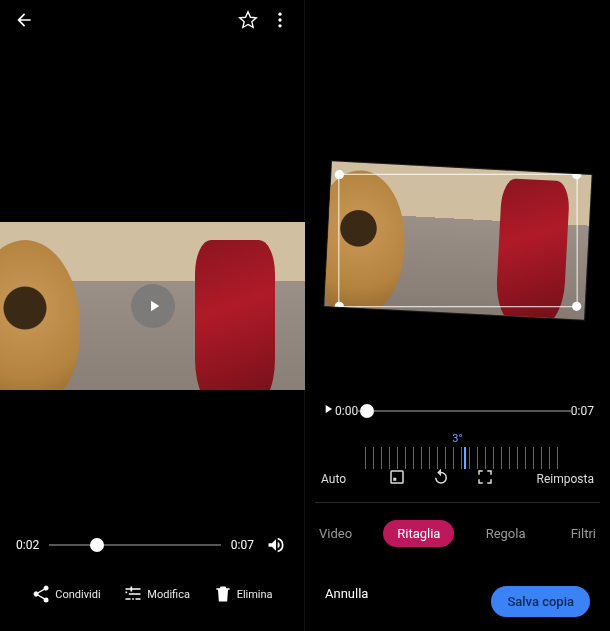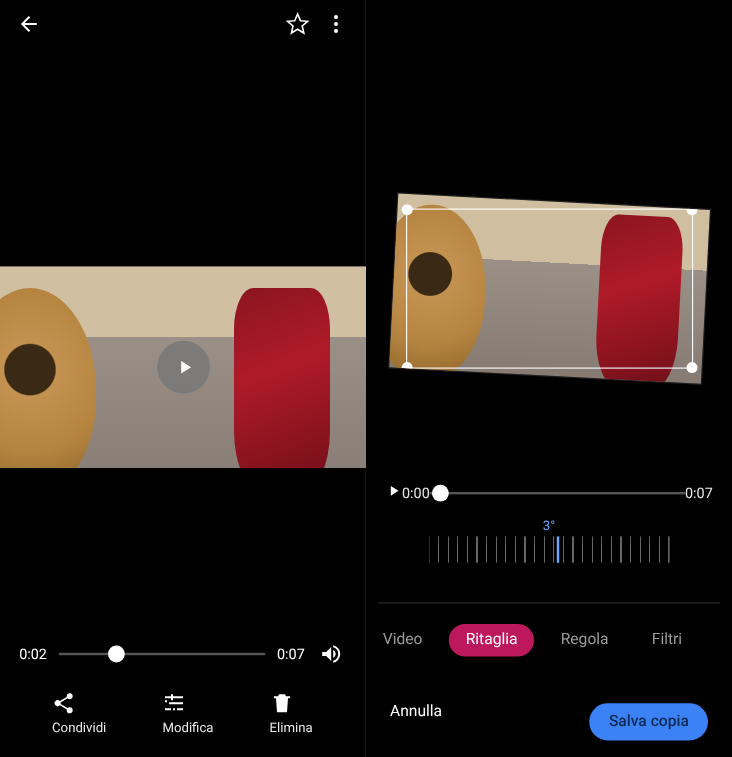"Auto" div.tool-row { html: none -> <div> <span>Auto</span> <div> <span> <svg> <path></path> </svg> </span> <span> <svg> <path></path> </svg> </span> <span> <svg> <path></path> </svg> </span> </div> <span>Reimposta</span> </div> }
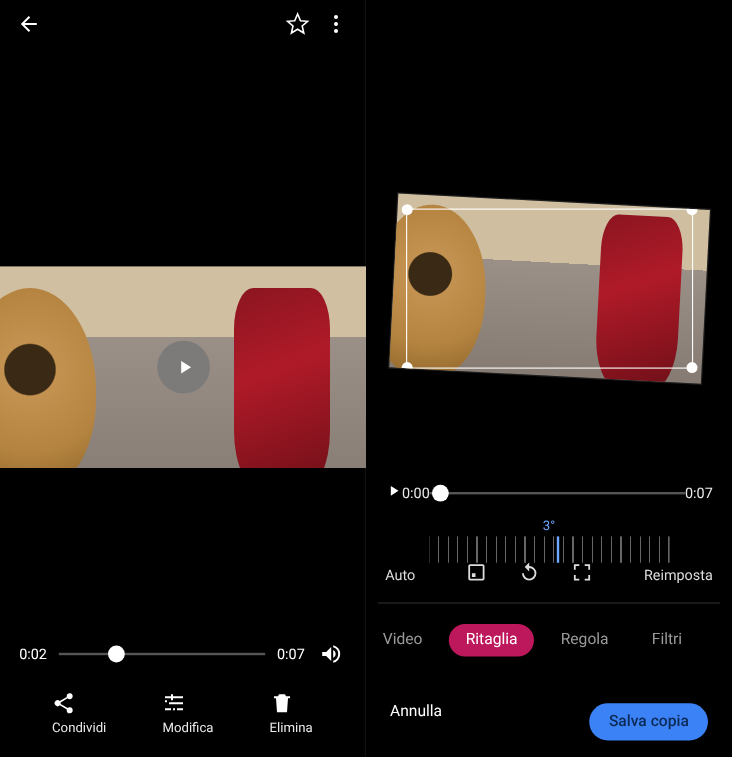"Video" .mode-tabs { justify-content: flex-start -> space-between }
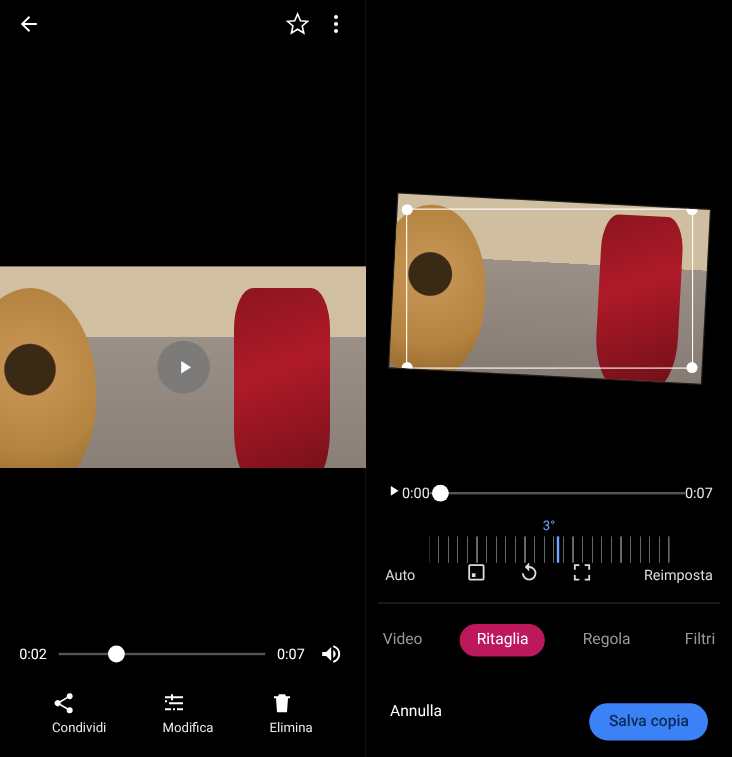"Condividi" .action { align-items: none -> center; flex-direction: column -> row }
